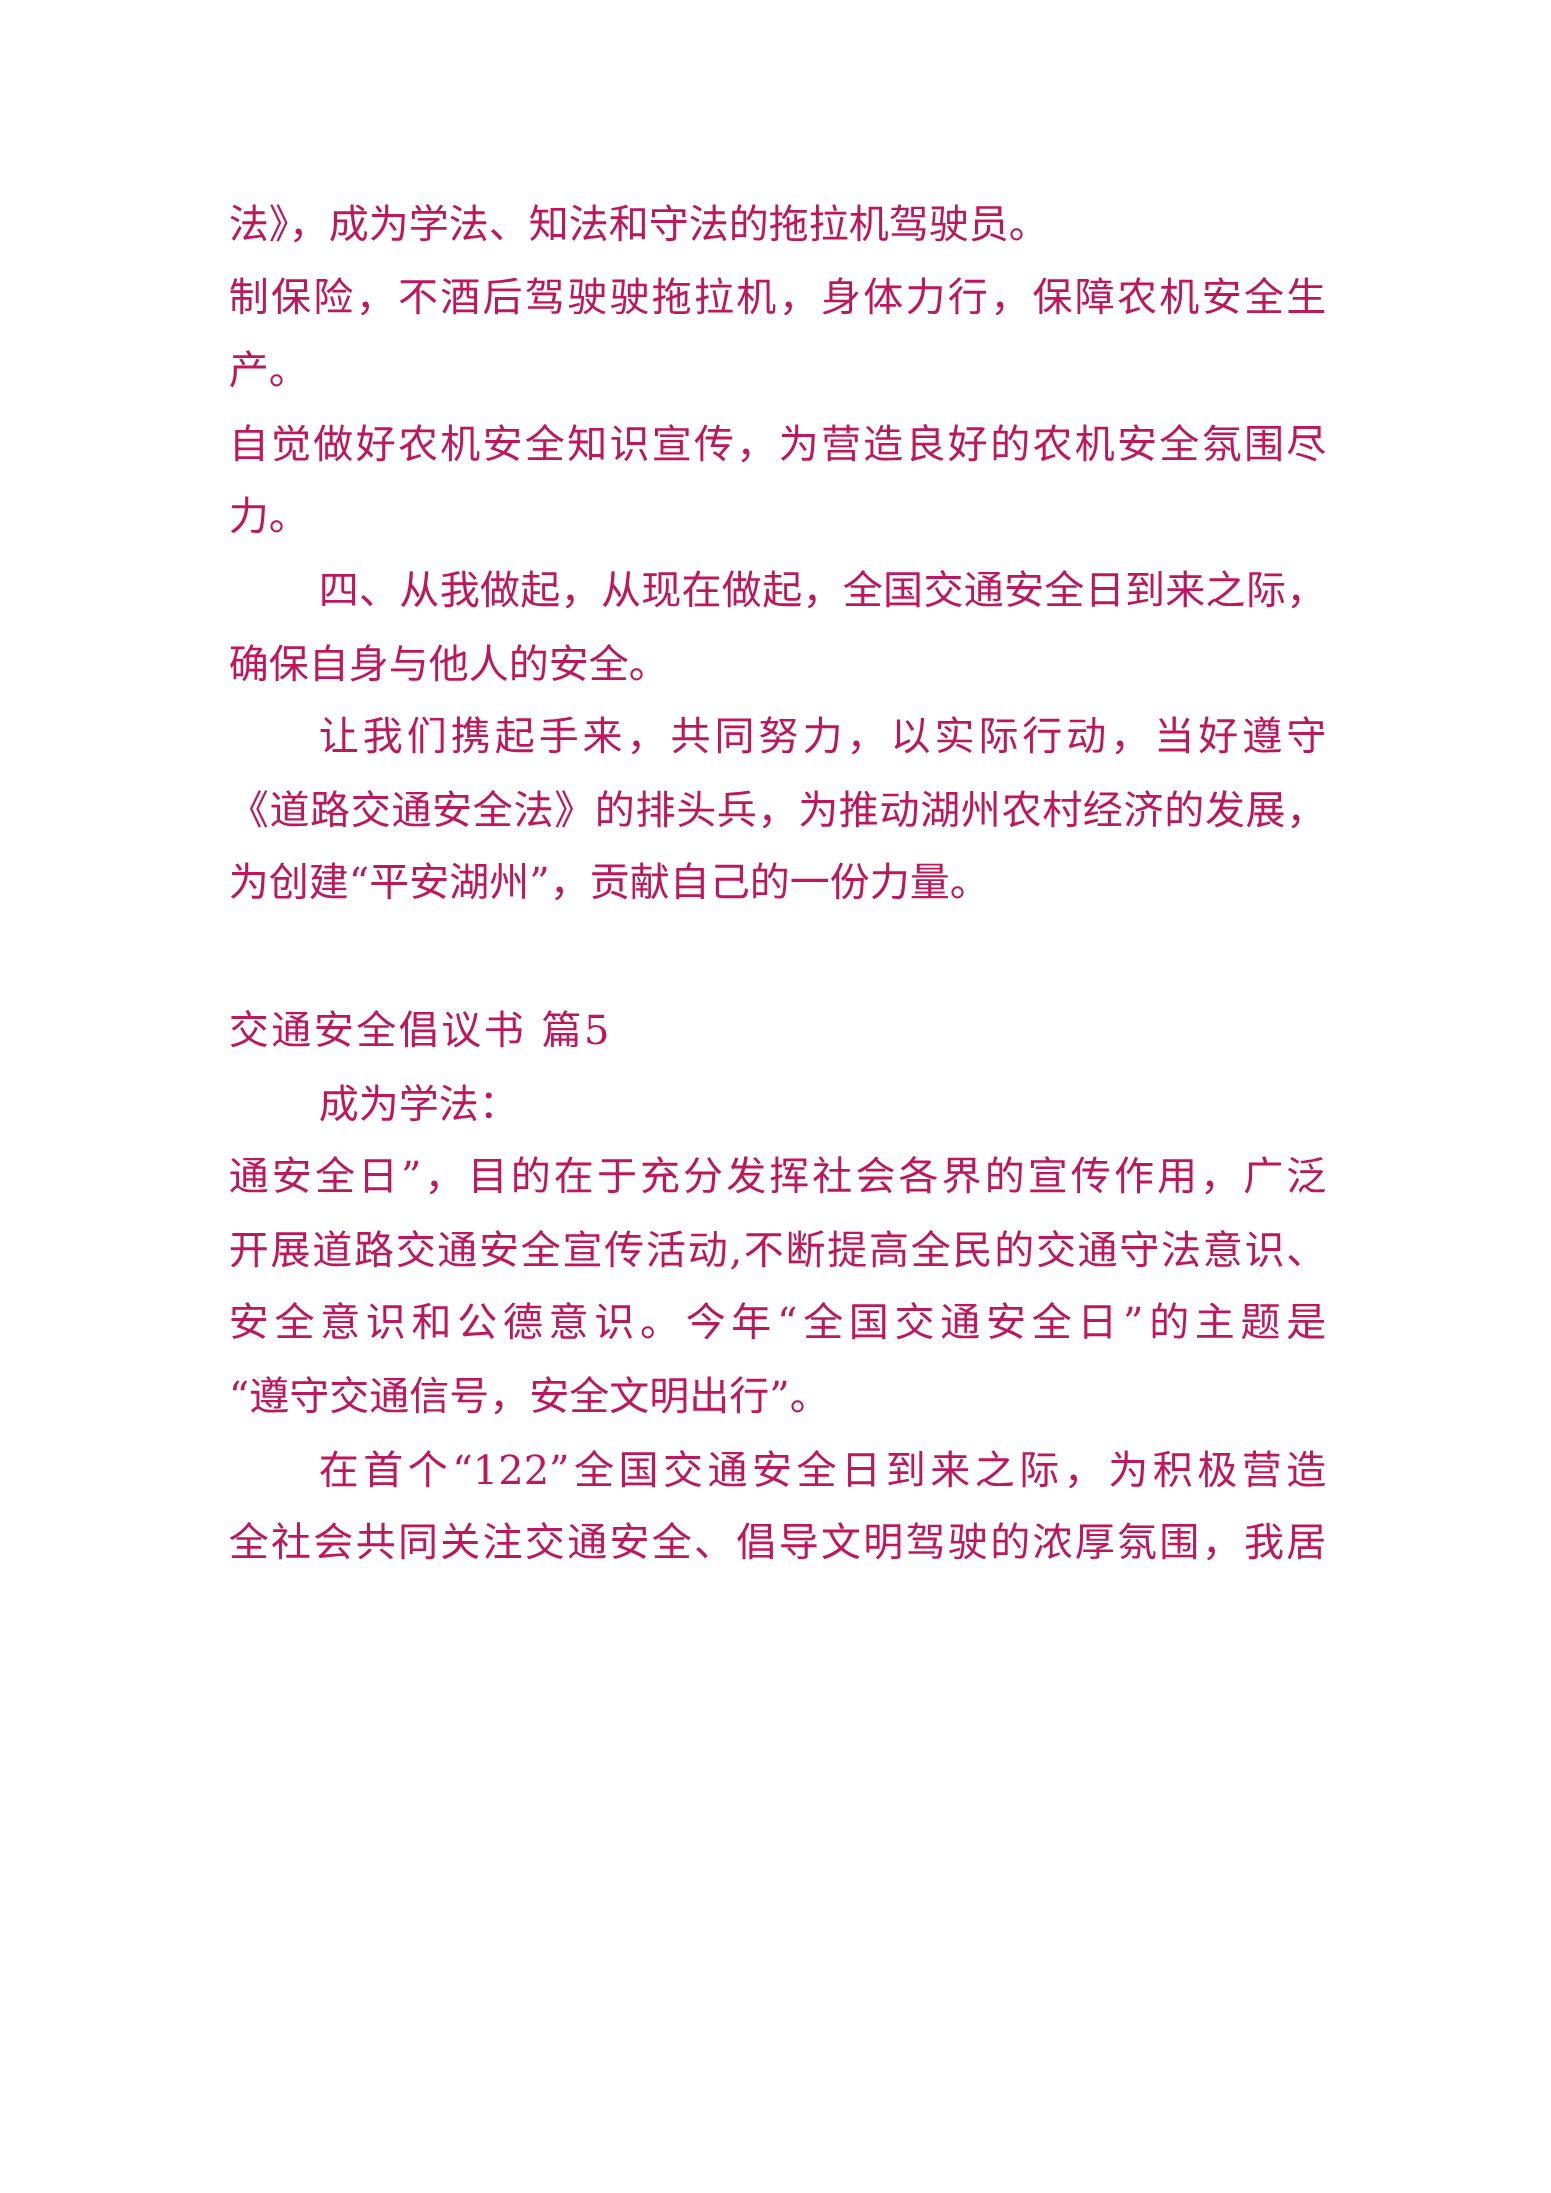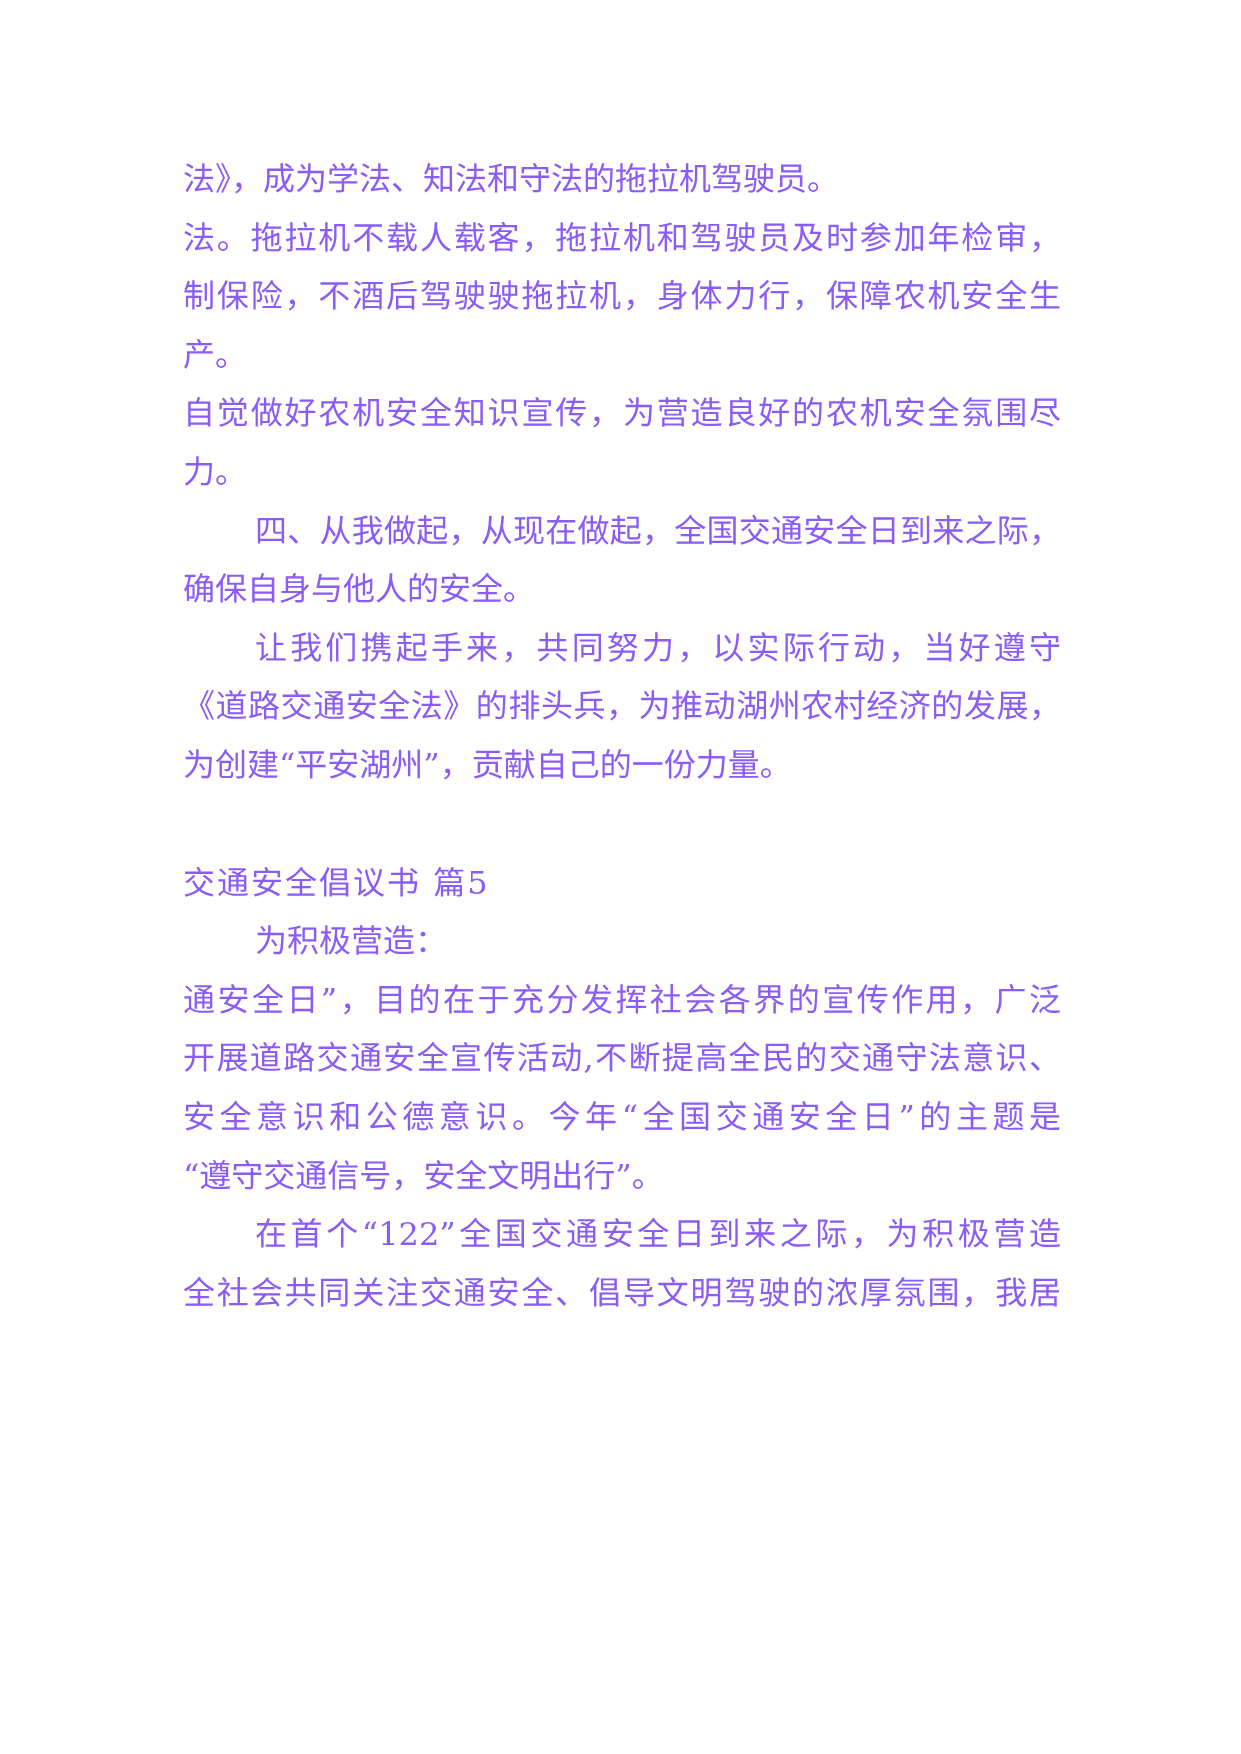"法》，成为学法、知法和守法的拖拉机驾驶员。" .textblock { color: #8b5cf6 -> #be185d }
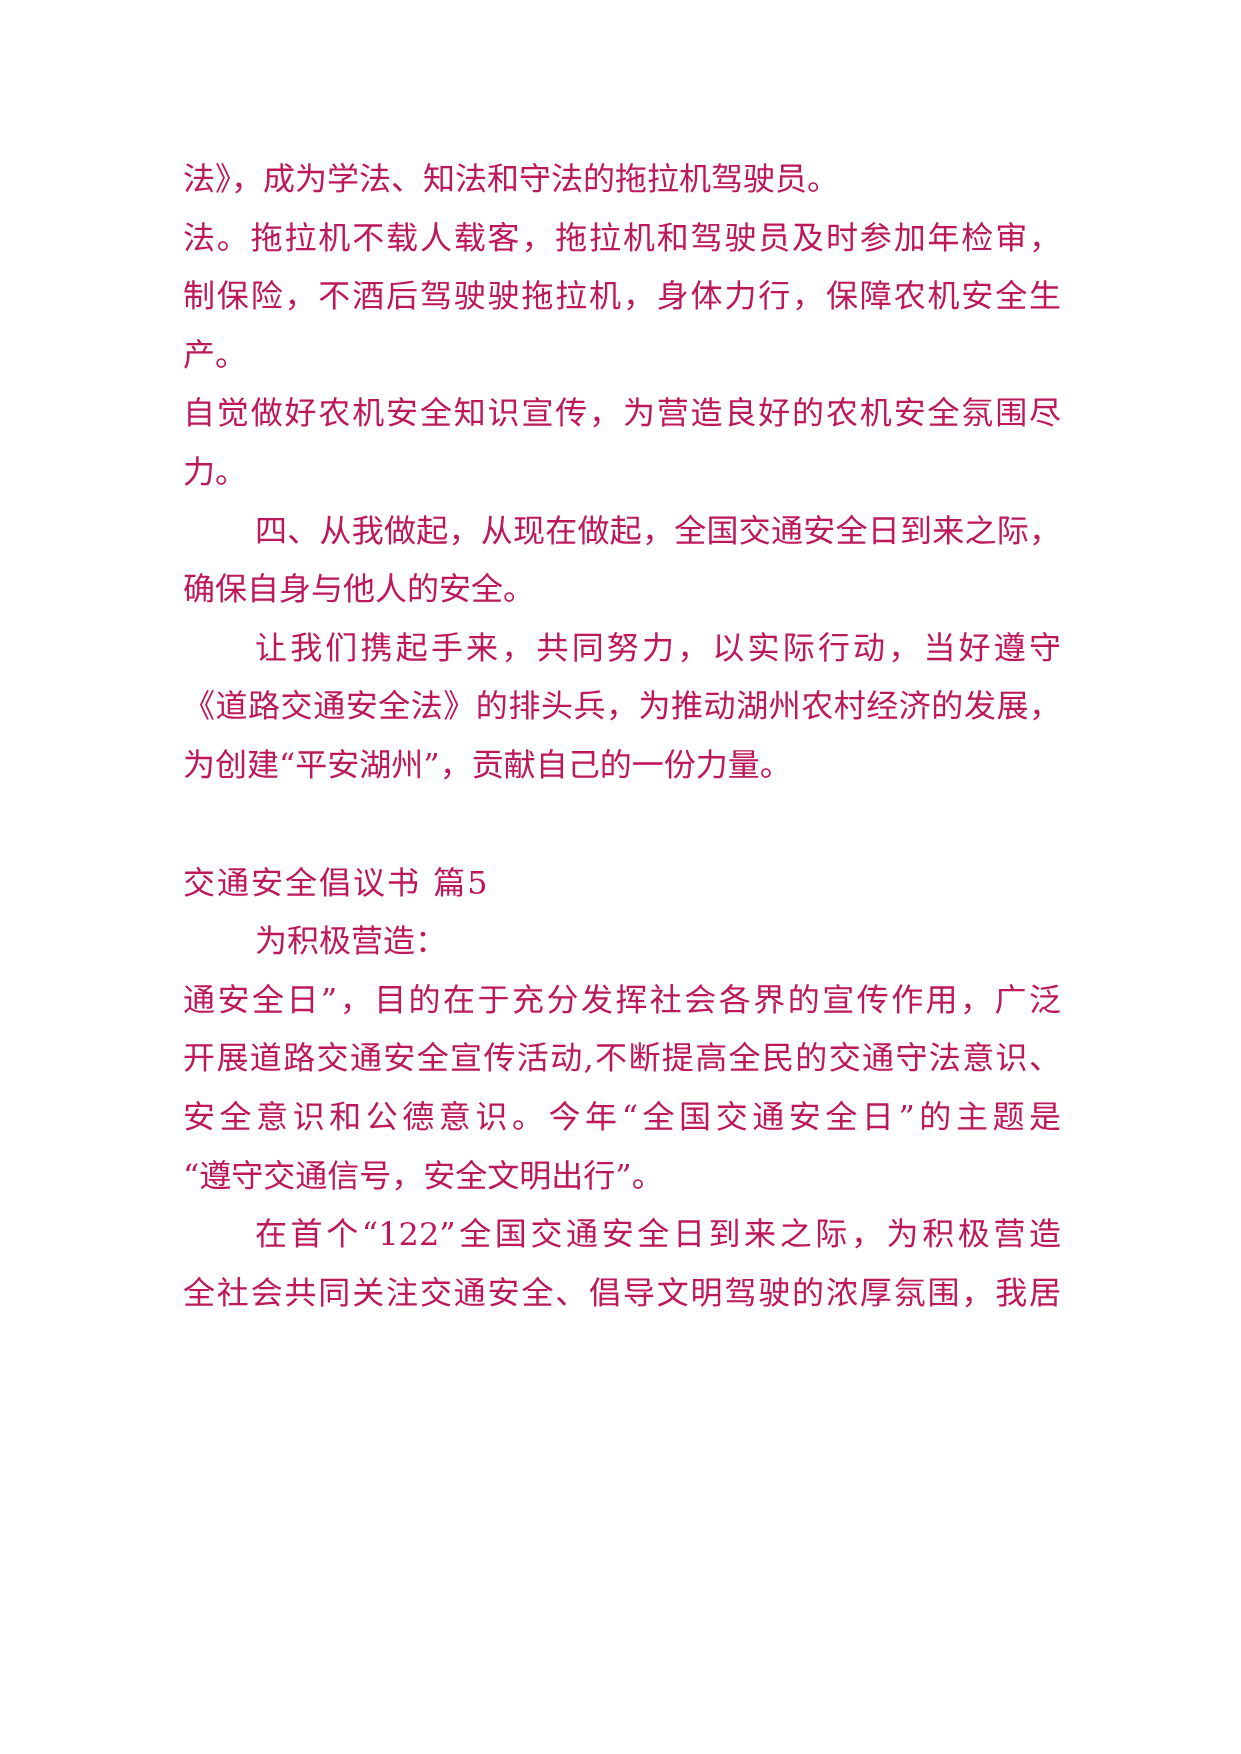"法。拖拉机不载人载客，拖拉机和驾驶员及时参加年检审，" div.line { html: <div>法。拖拉机不载人载客，拖拉机和驾驶员及时参加年检审，</div> -> none }
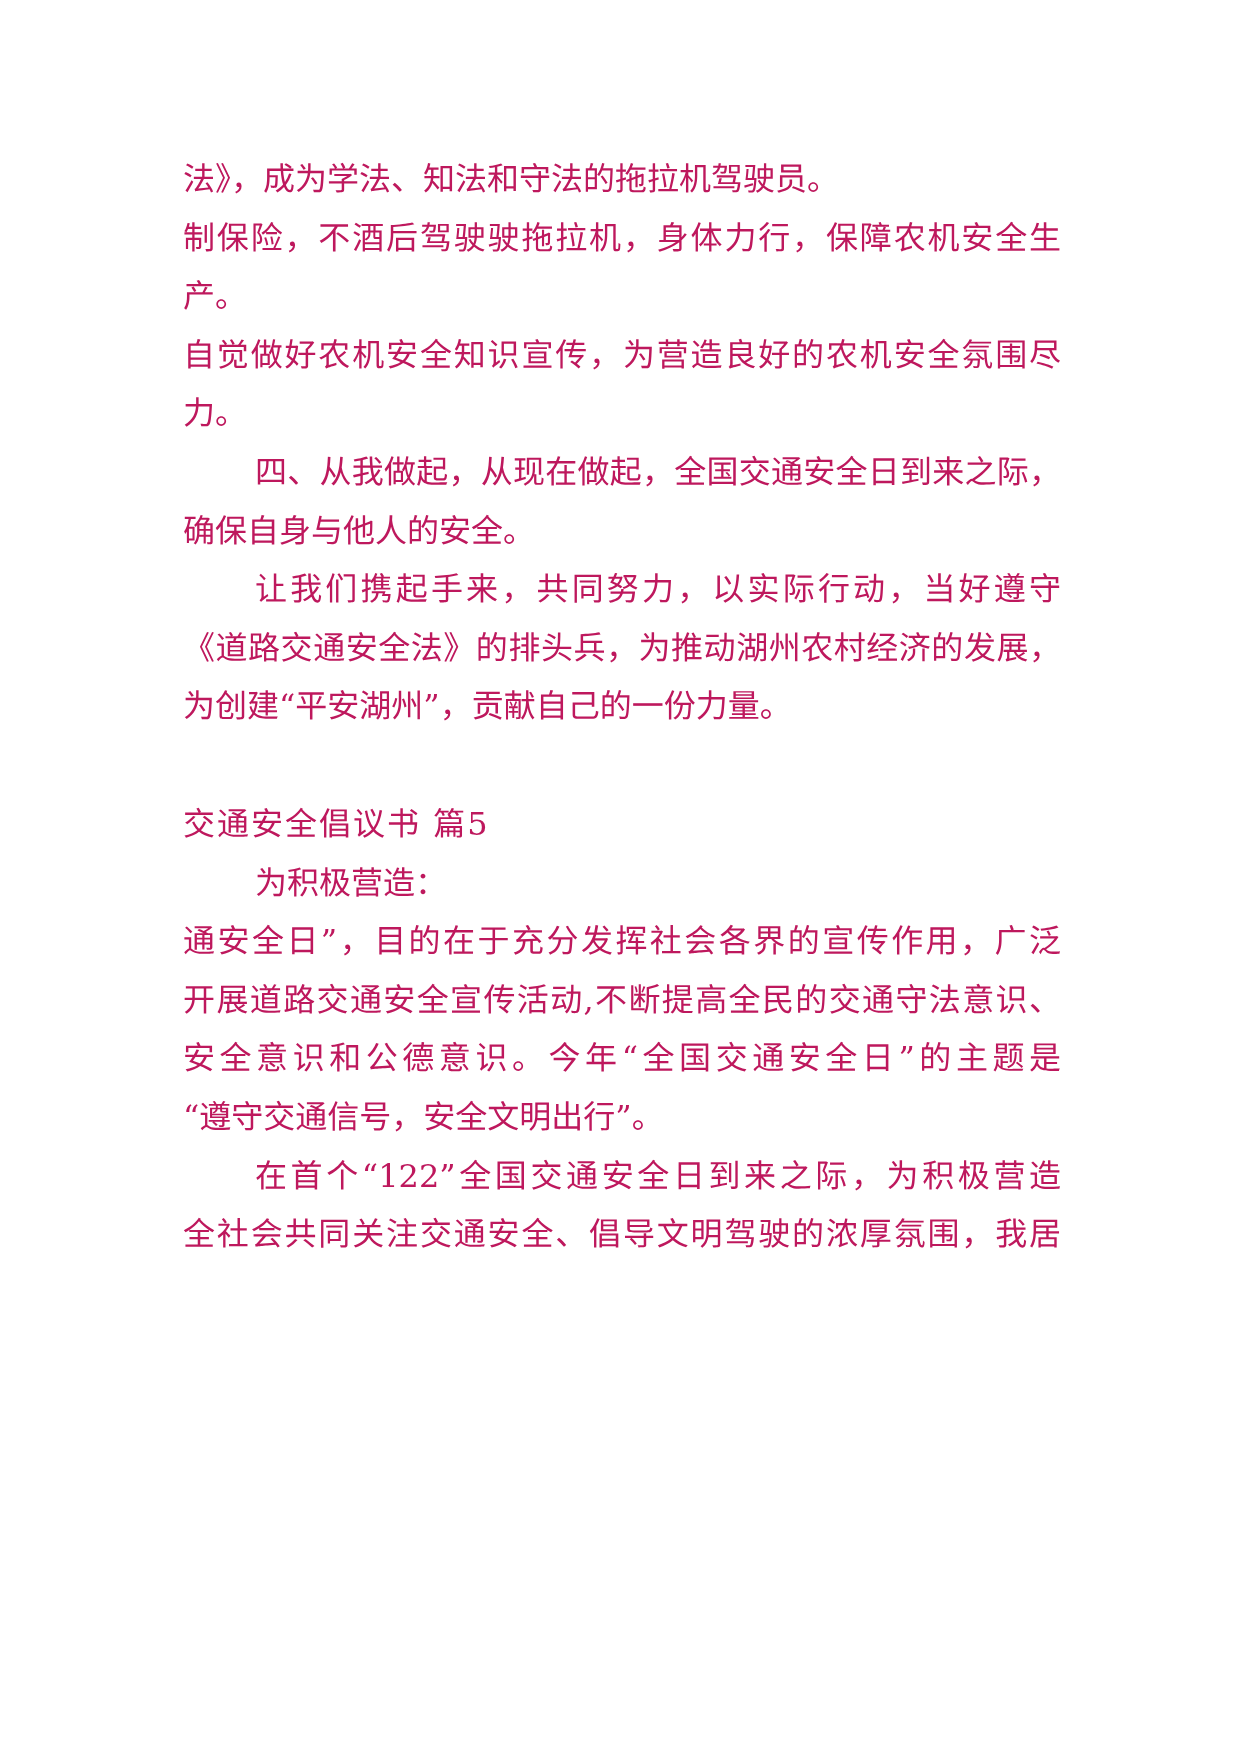"为积极营造：" div.line { text: 为积极营造 -> 成为学法 }
